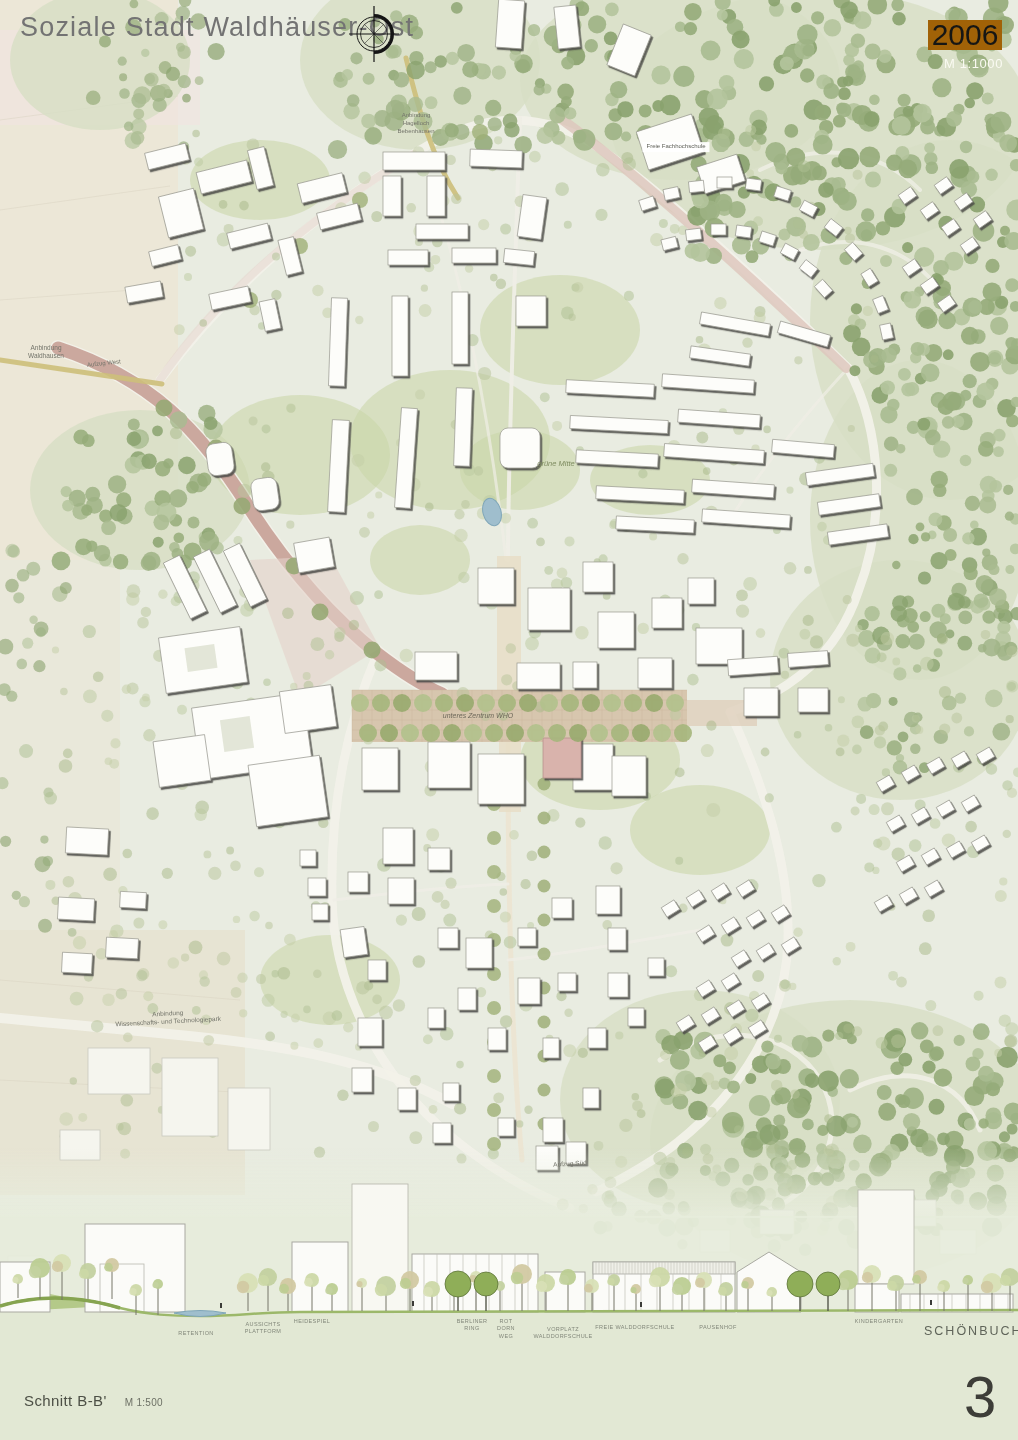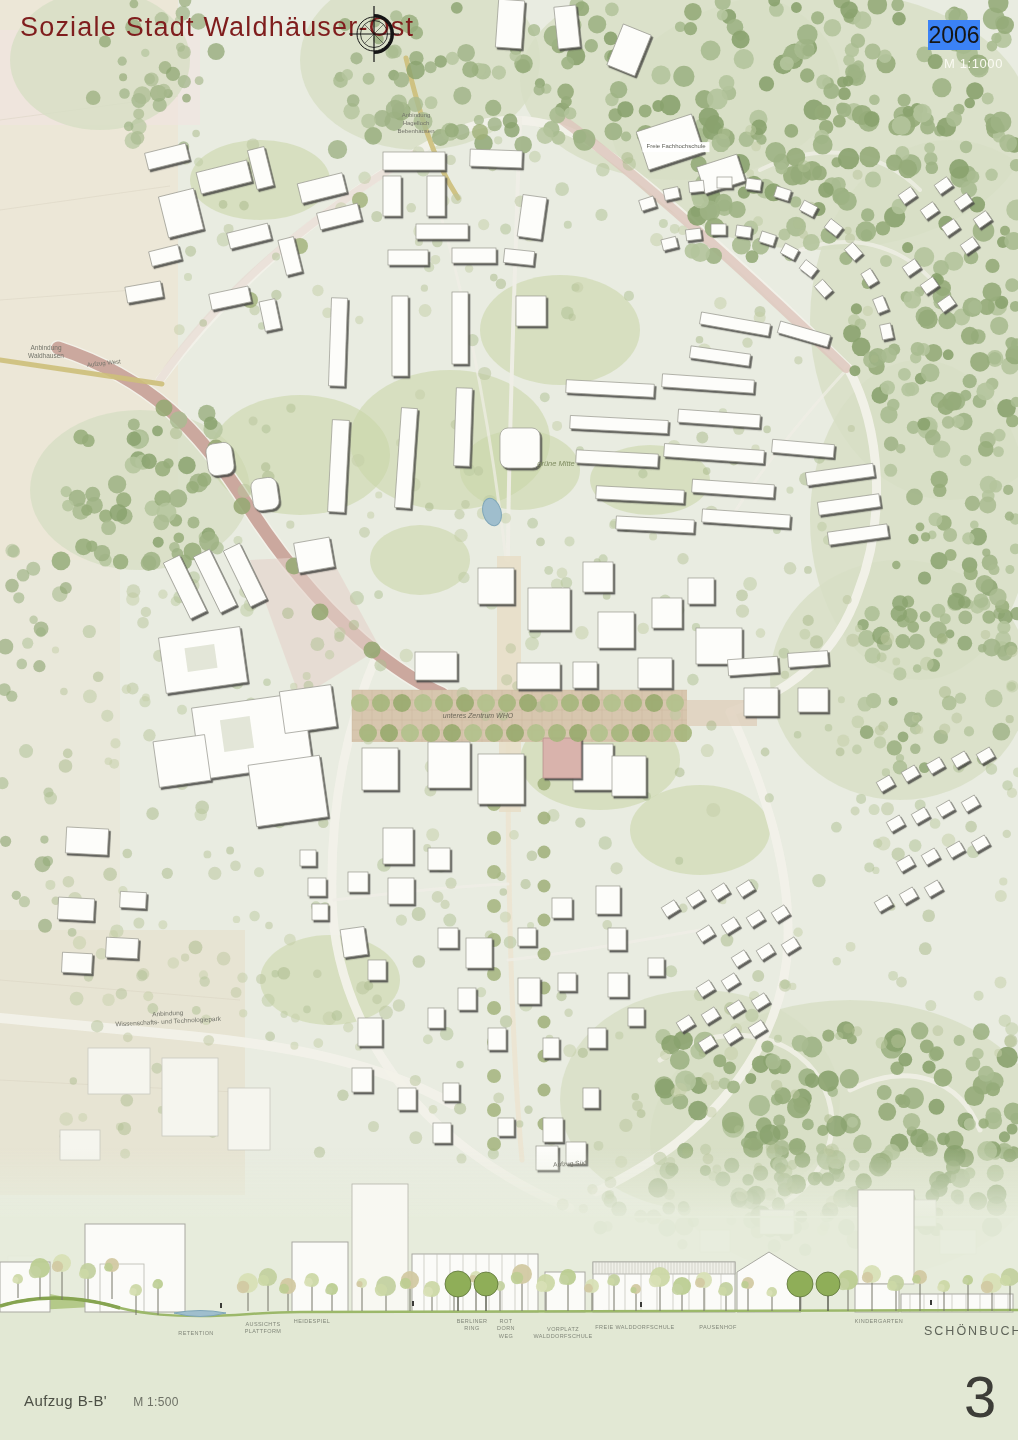"Soziale Stadt Waldhäuser-Ost" #title { color: #7f1d1d -> #737373 }
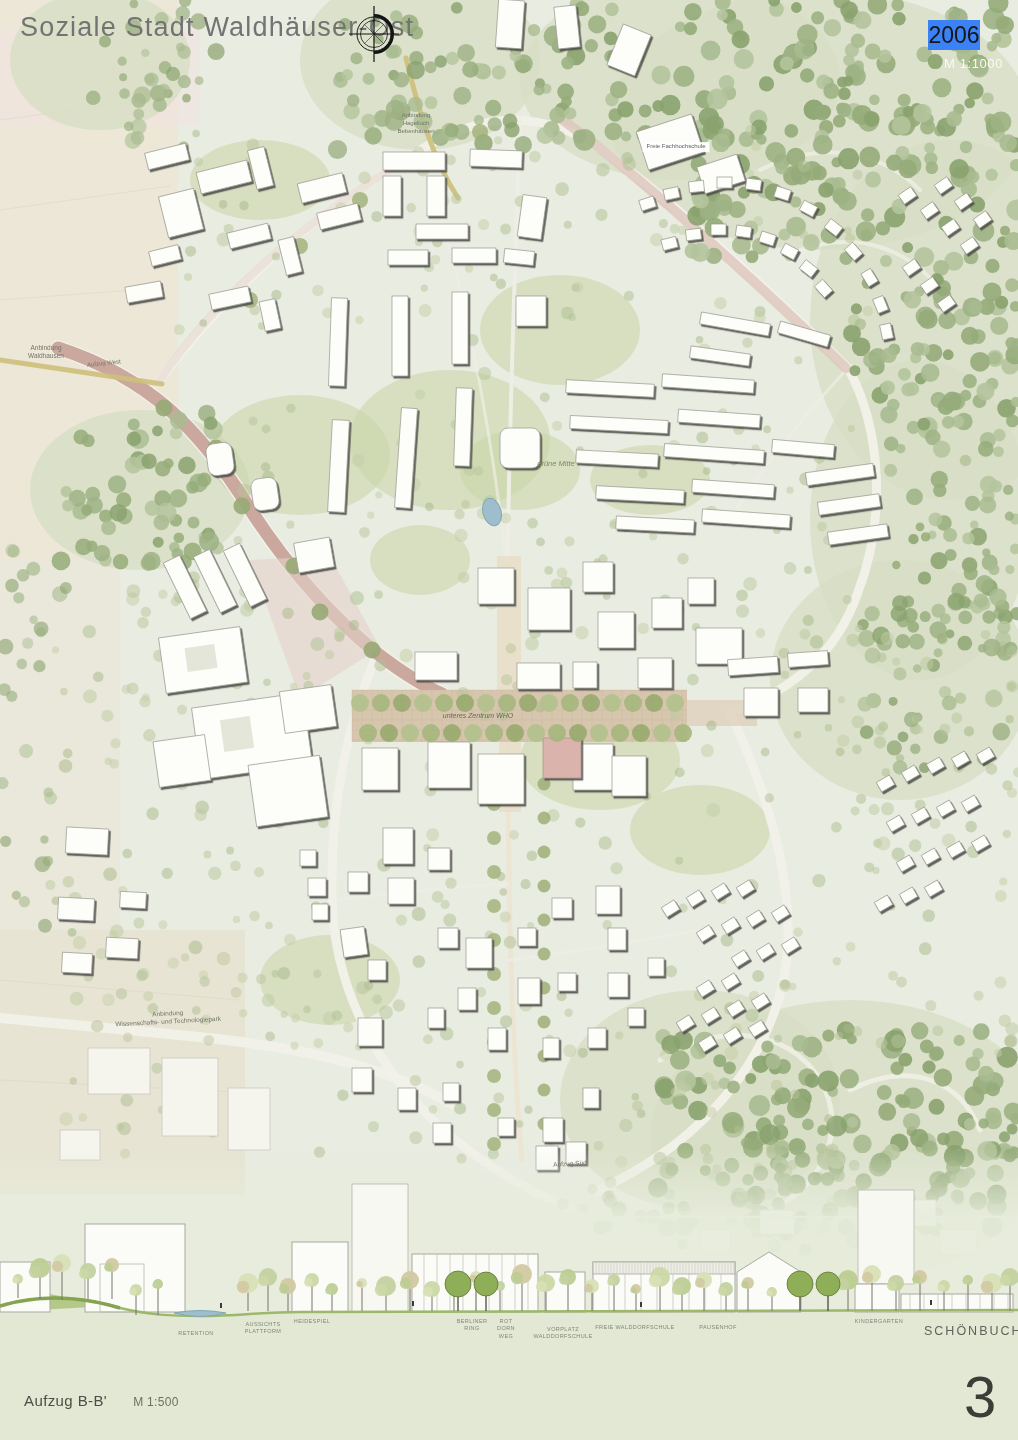"2006" #year { background: #3b82f6 -> #a16207; font-size: 23px -> 30px; width: 52px -> 74px }
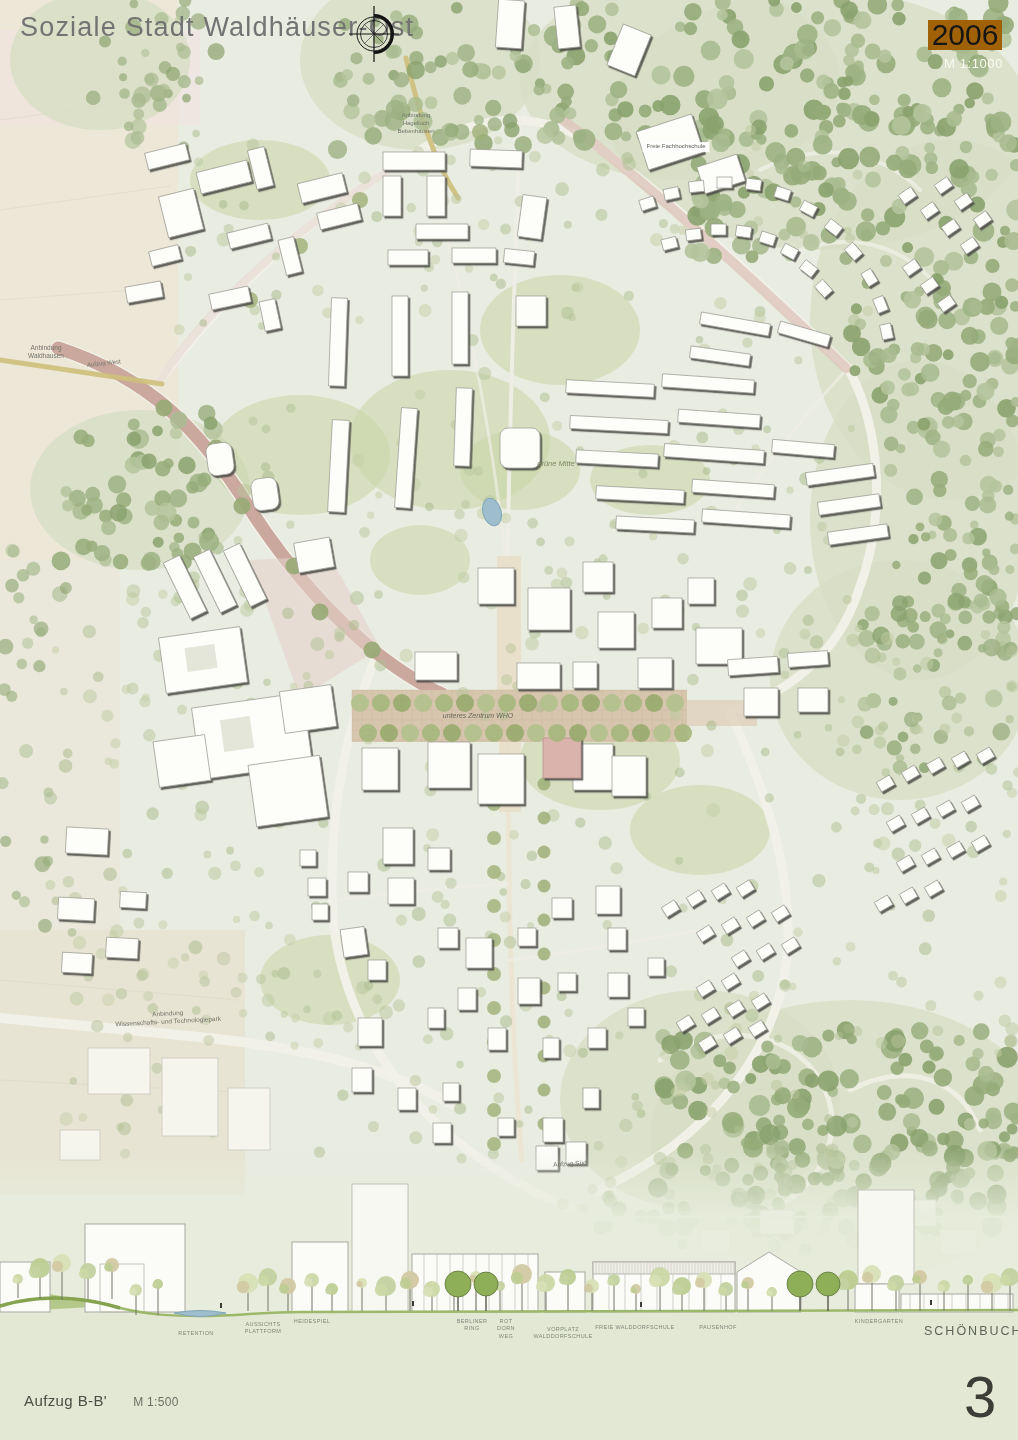"Aufzug B-B'" span { text: Aufzug -> Schnitt }
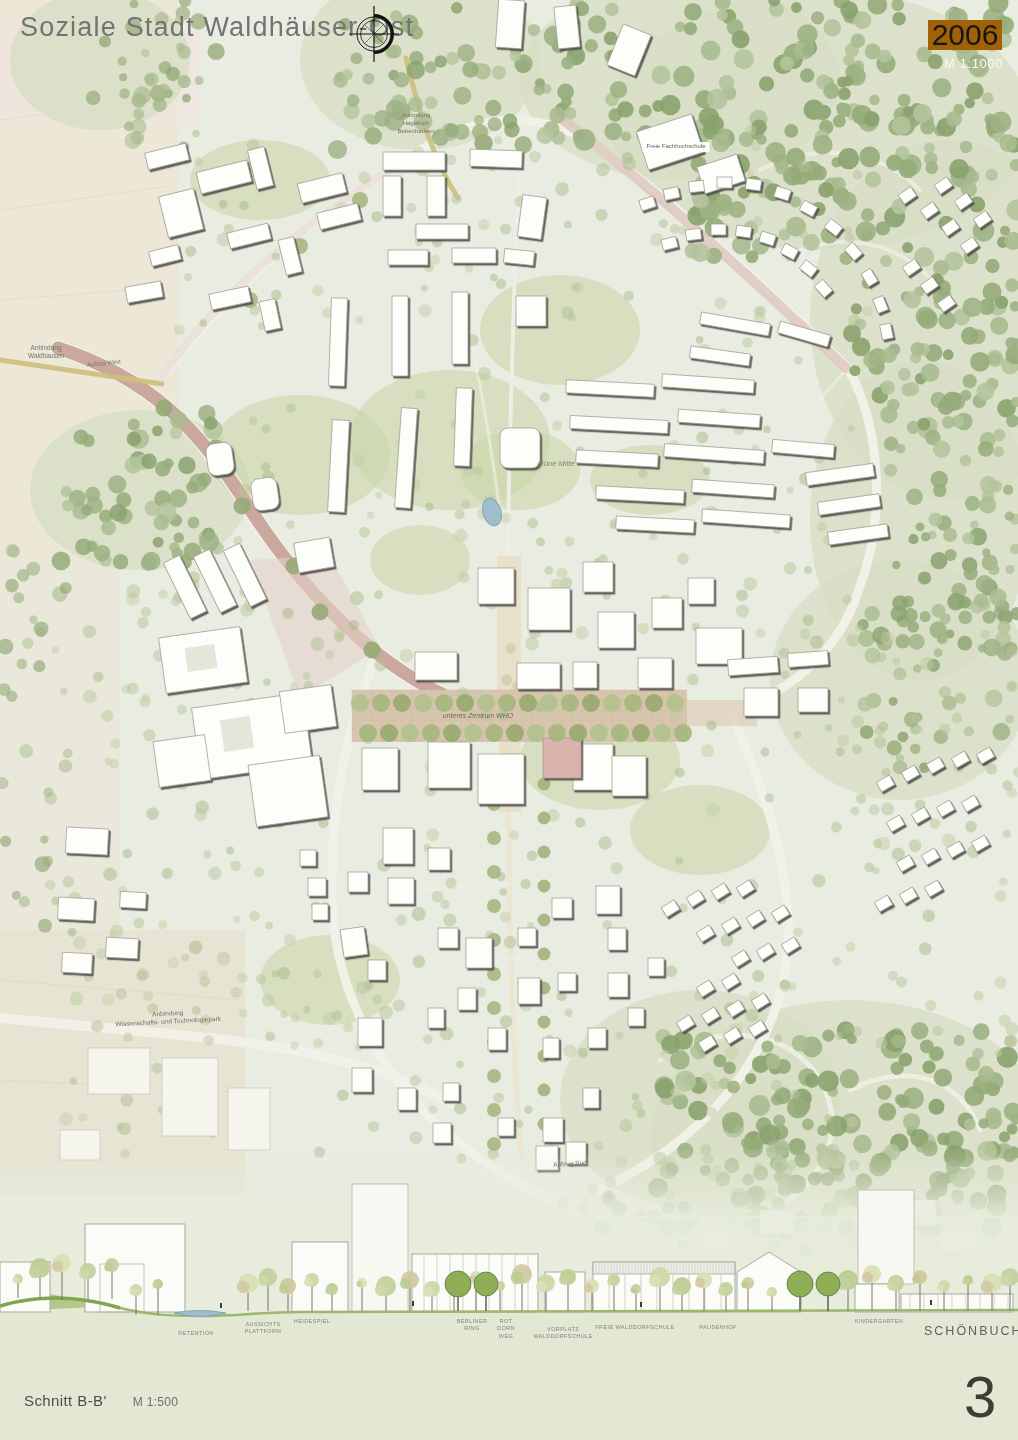"M 1:500" #schnitt .sc { font-size: 12px -> 10px; margin-left: 26px -> 18px }
